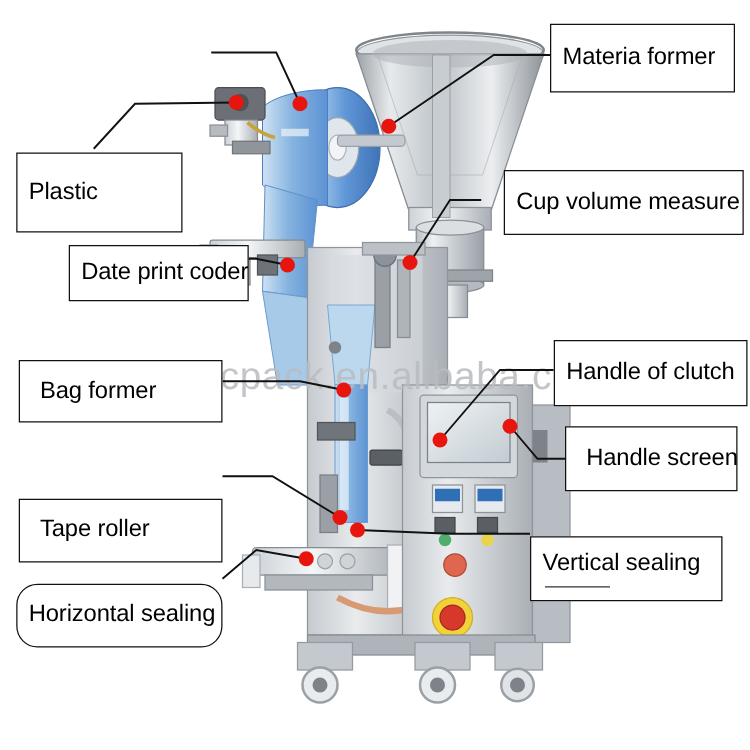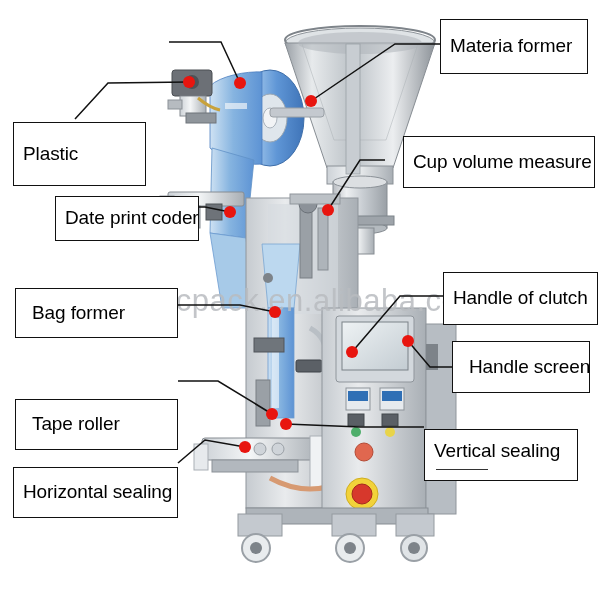"Horizontal sealing" div.label-box { border-radius: none -> 17px }
